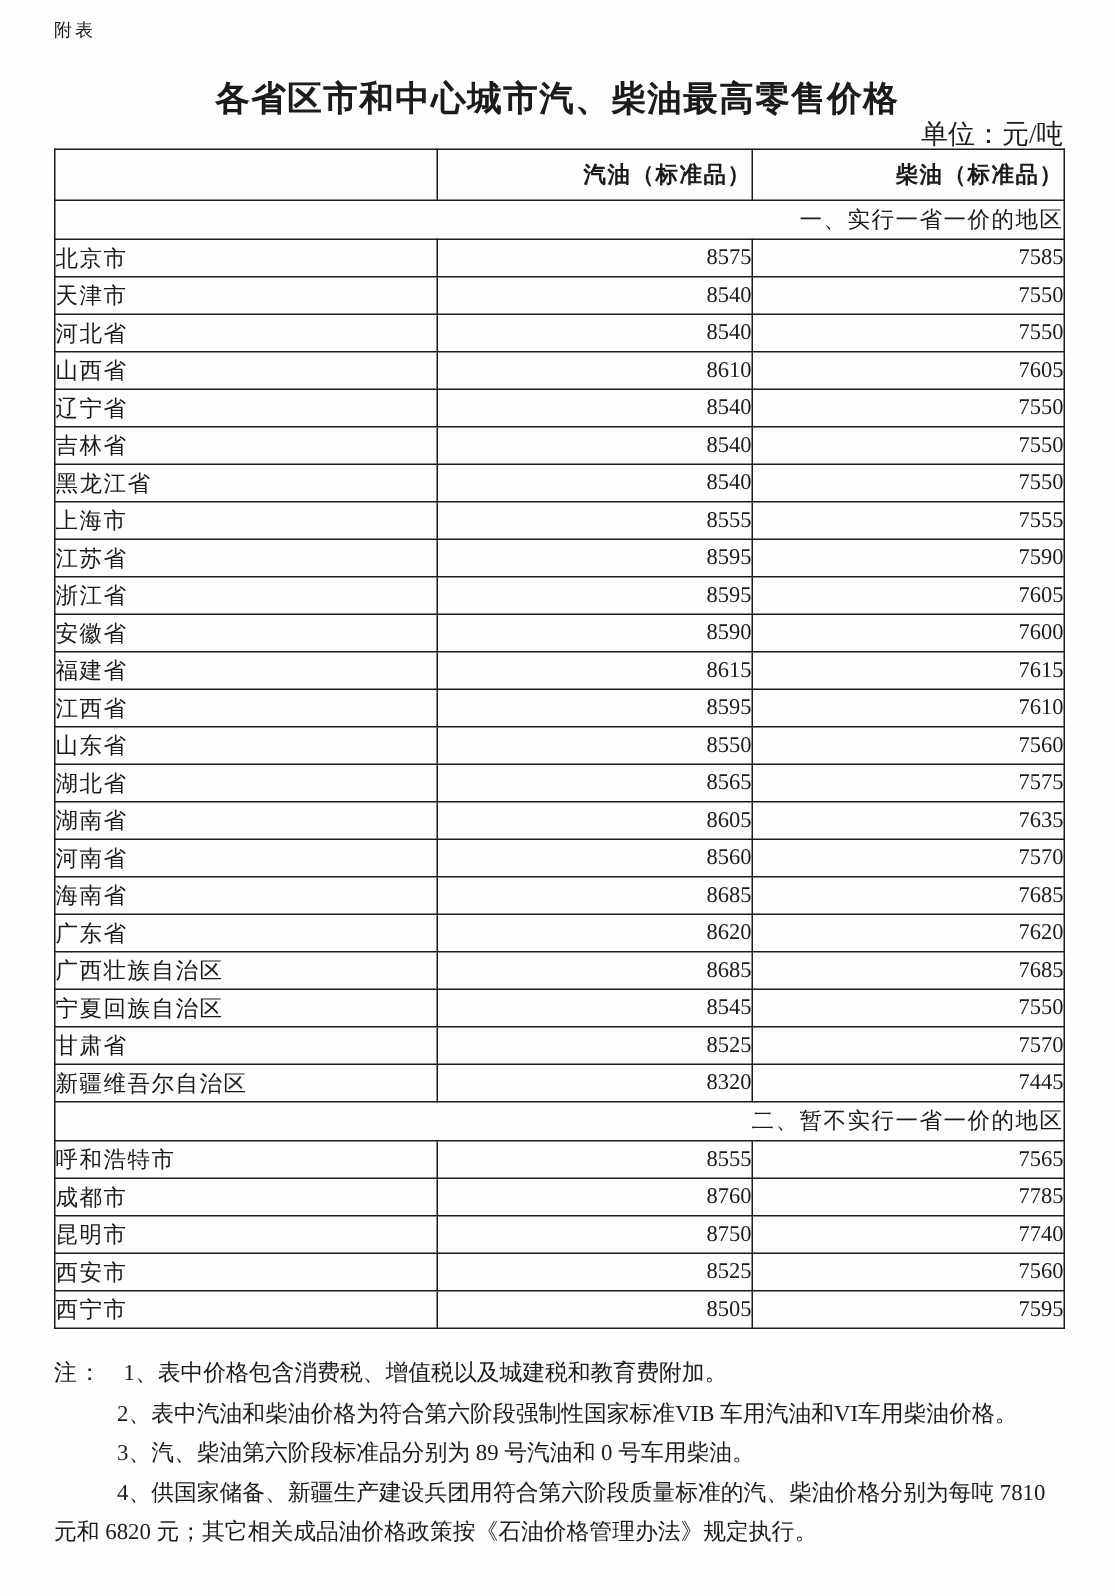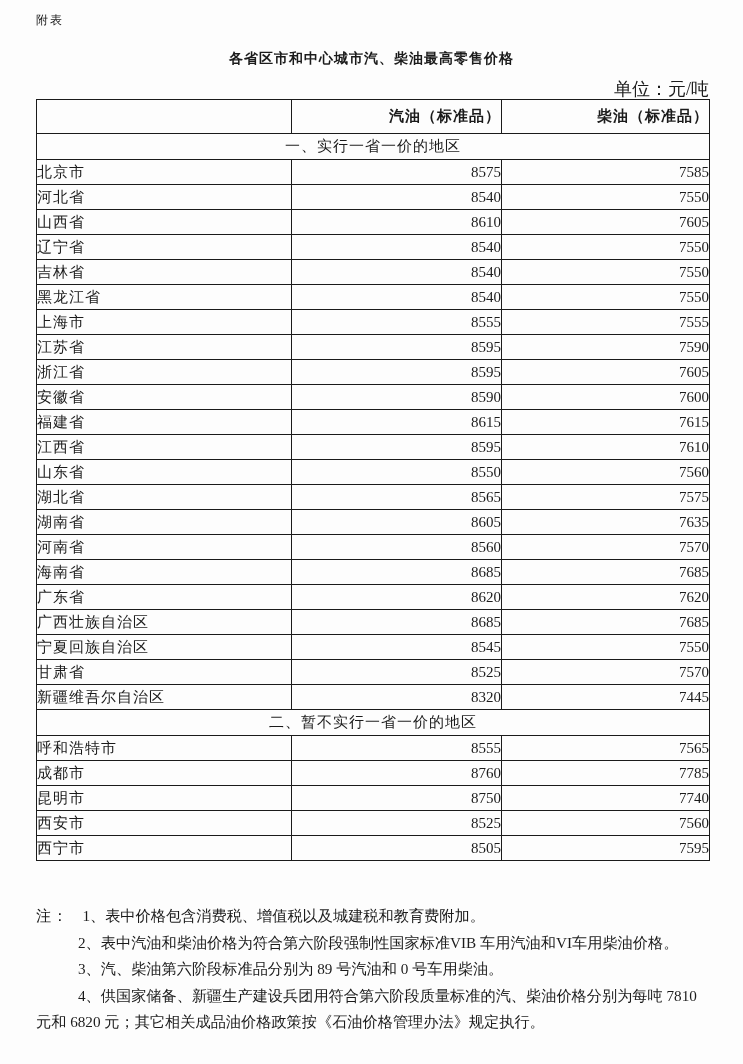"各省区市和中心城市汽、柴油最高零售价格" .doc-title { font-size: 14px -> 23px }
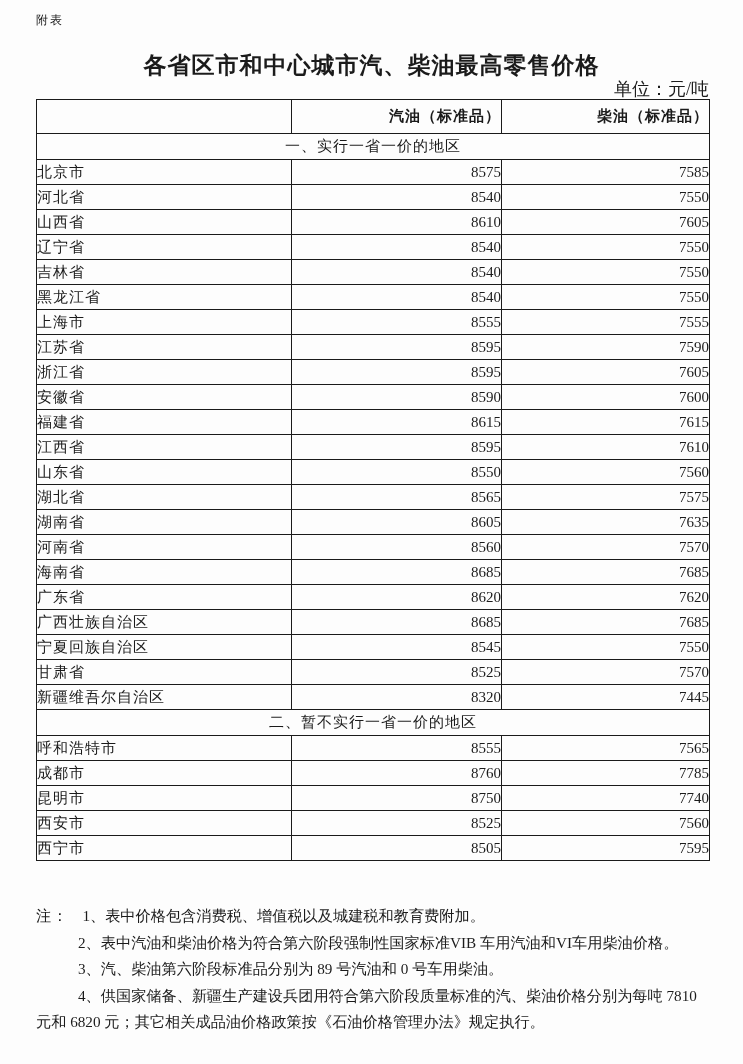"一、实行一省一价的地区" .section-cell { text-align: center -> right }
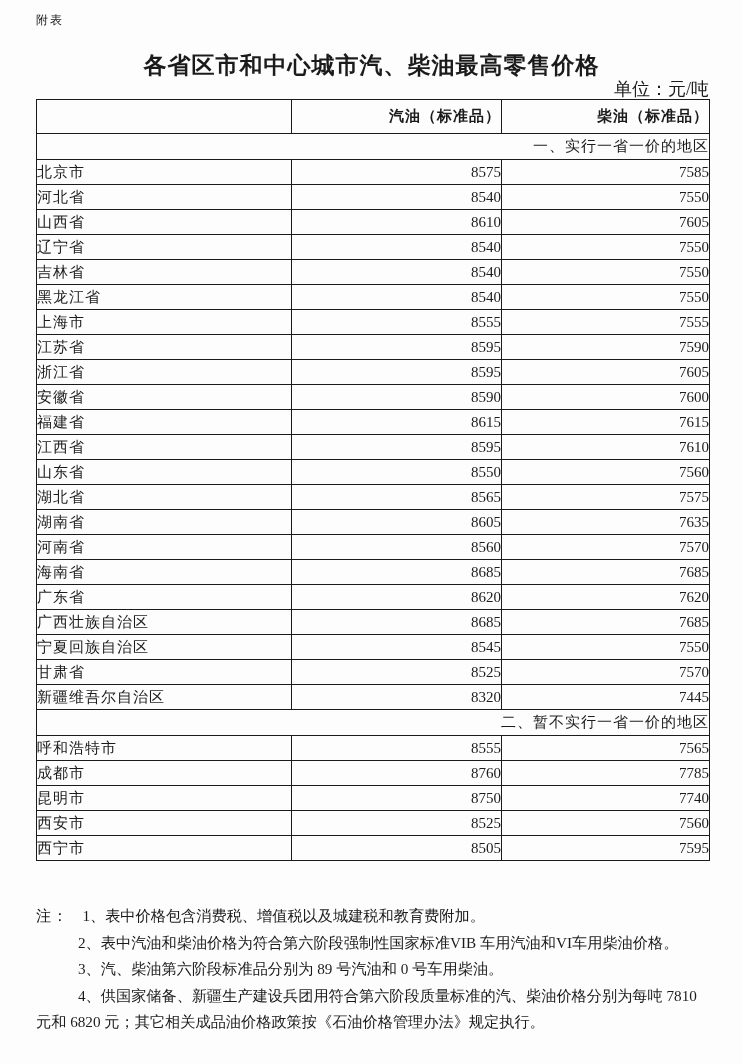"天津市" tr { html: none -> <tr> <td>天津市</td> <td>8540</td> <td>7550</td> </tr> }
